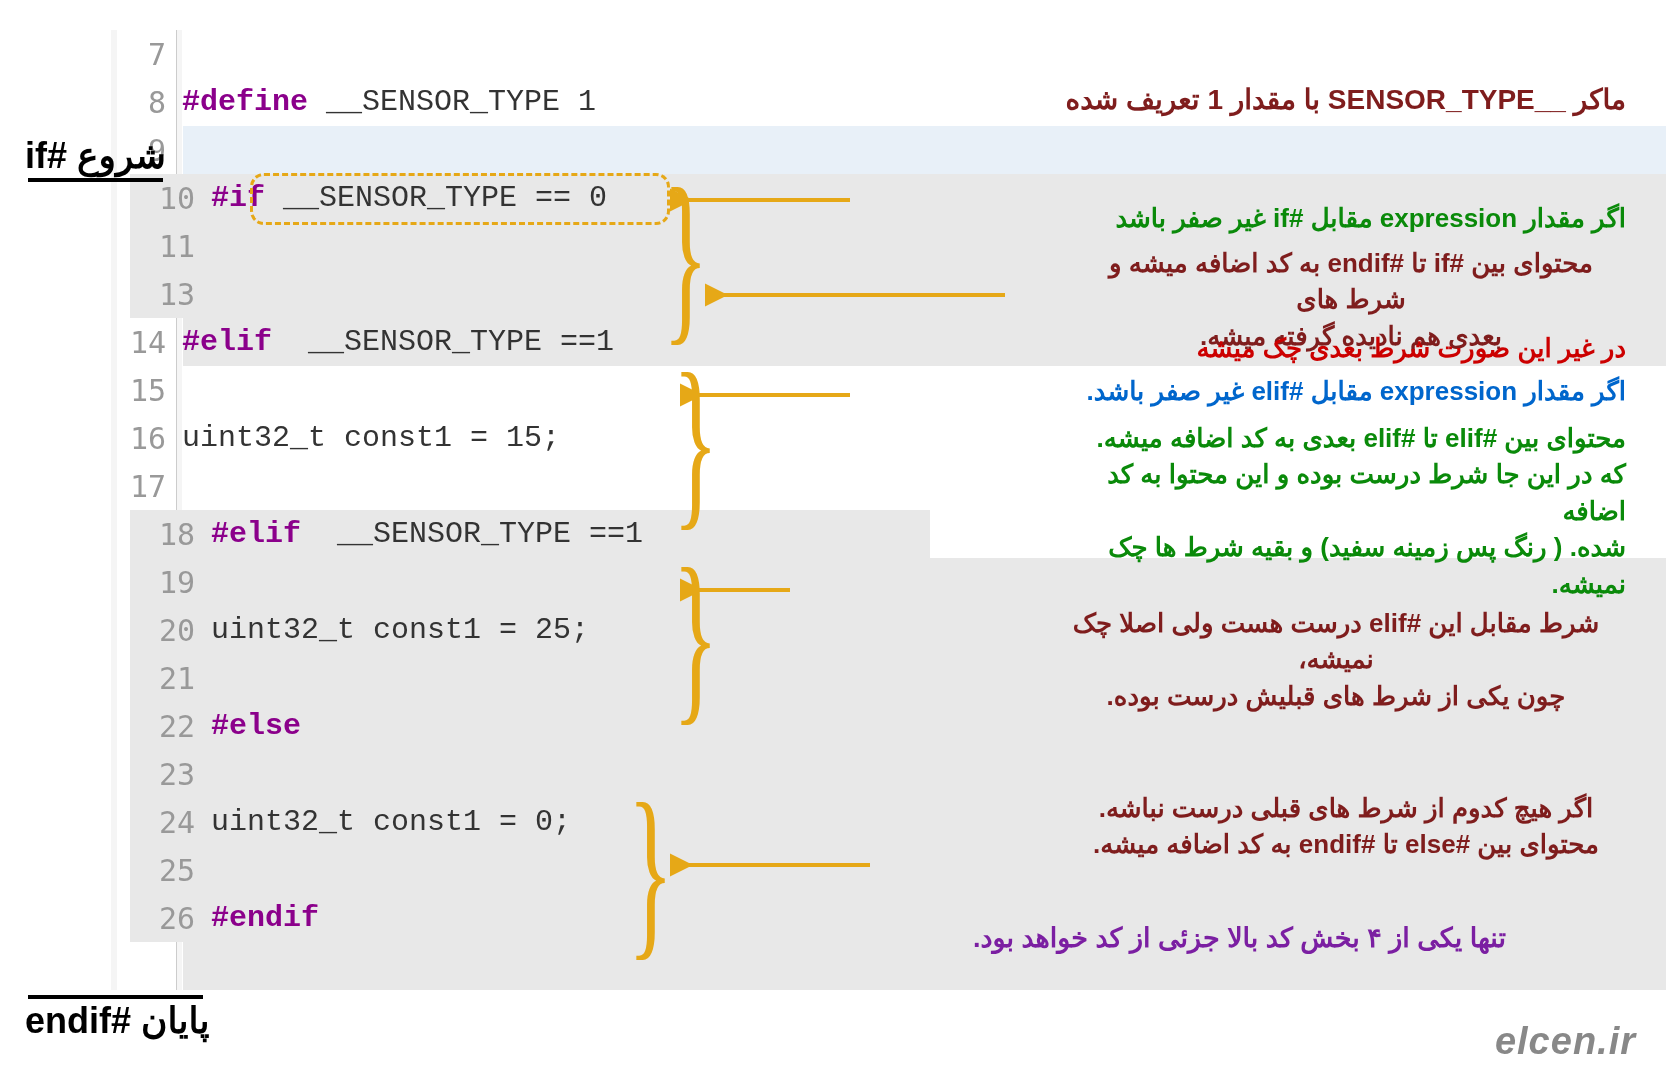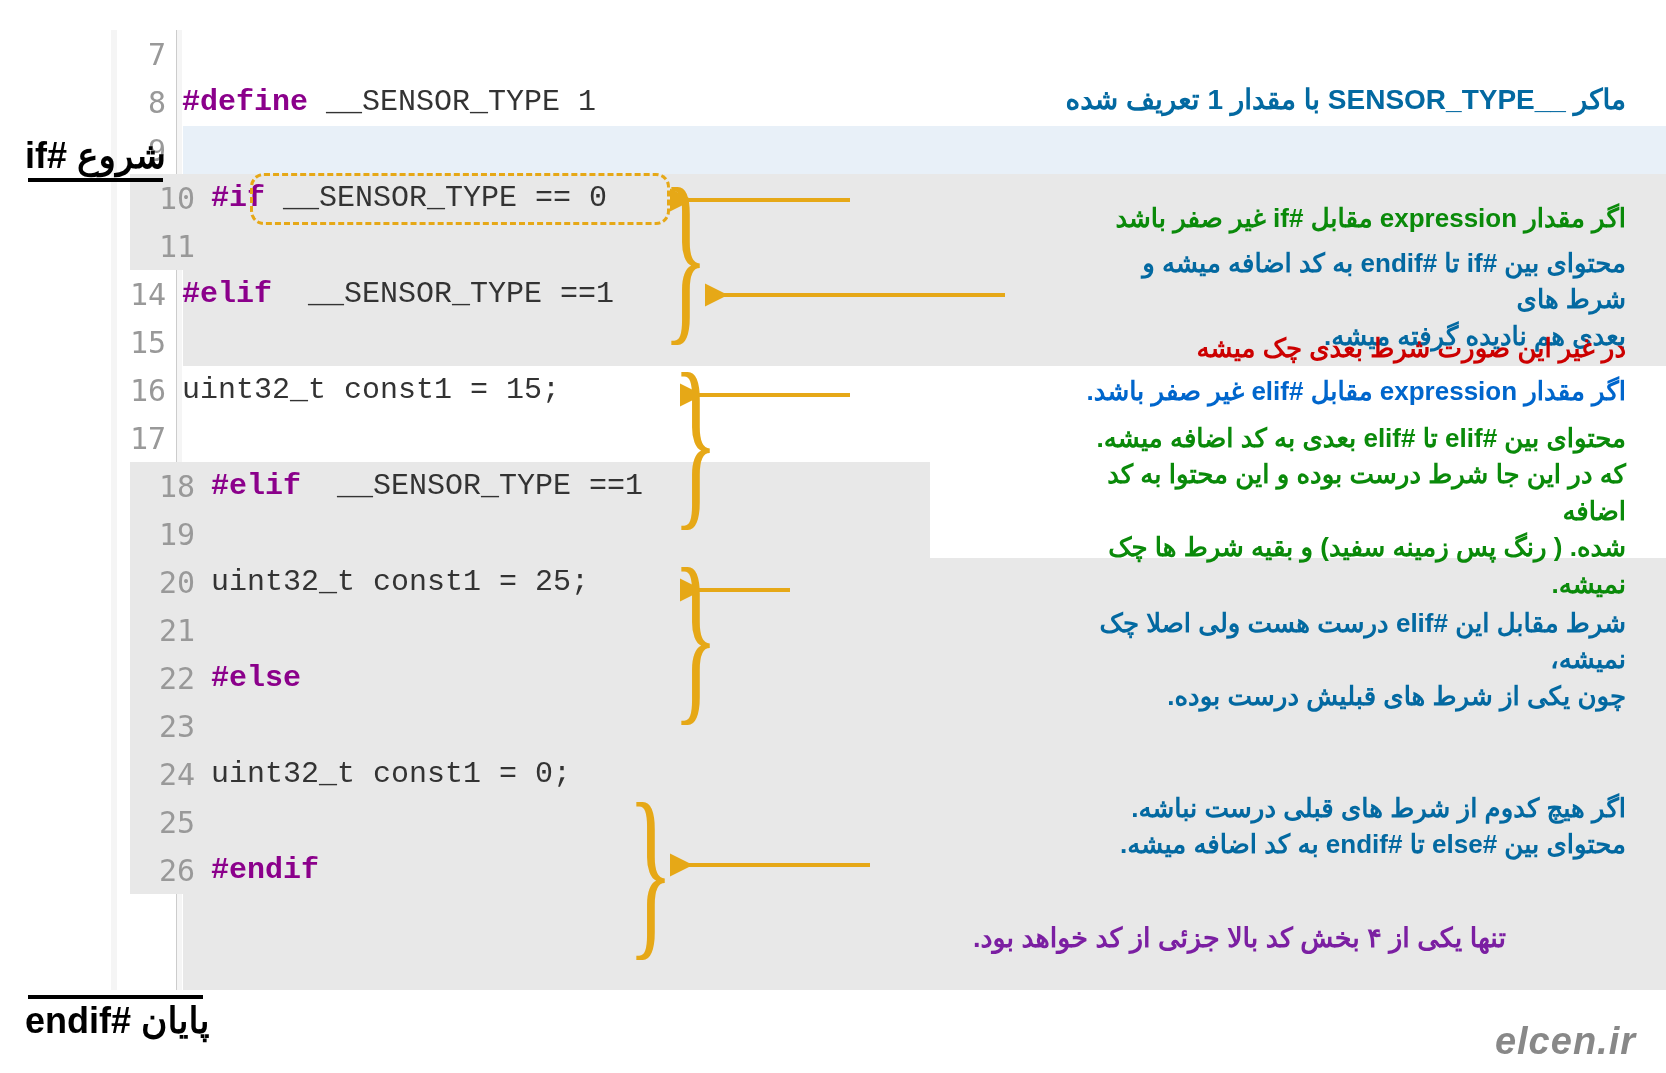"ماکر __SENSOR_TYPE با مقدار 1" .ann-black { color: #0369a1 -> #7f1d1d; text-align: none -> center }
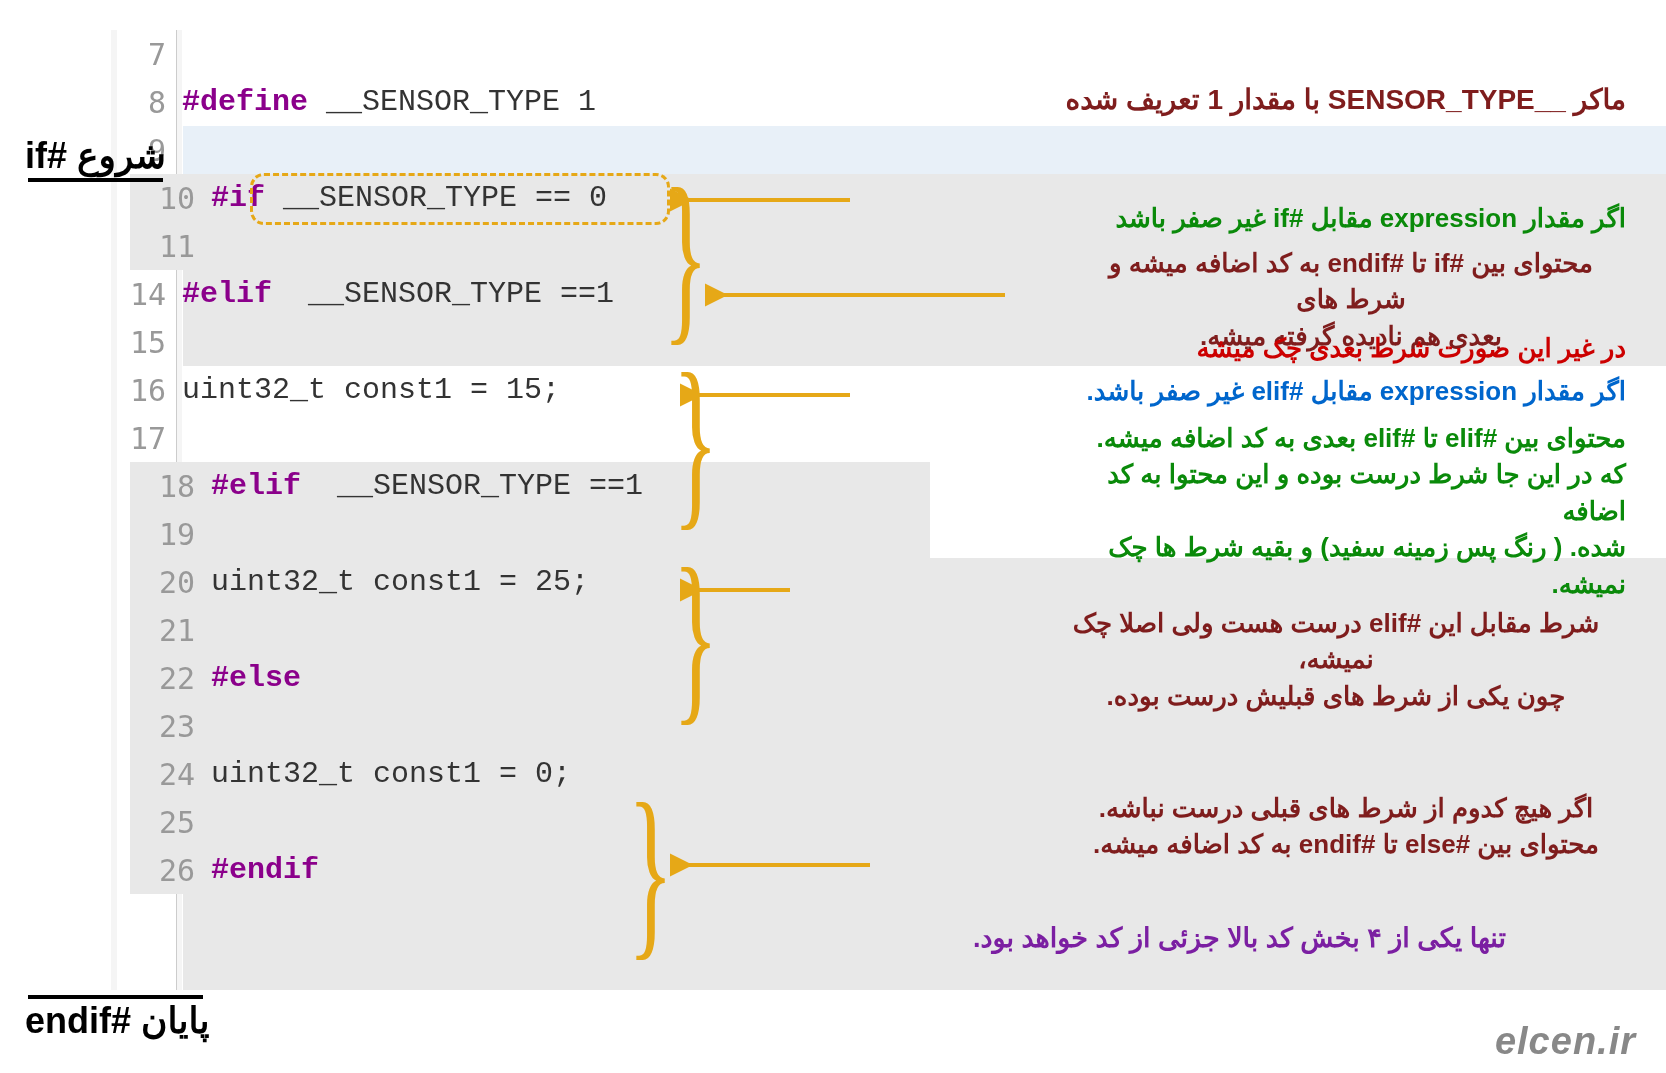"13" div.line { html: none -> <div> <span>13</span> <span></span> </div> }
